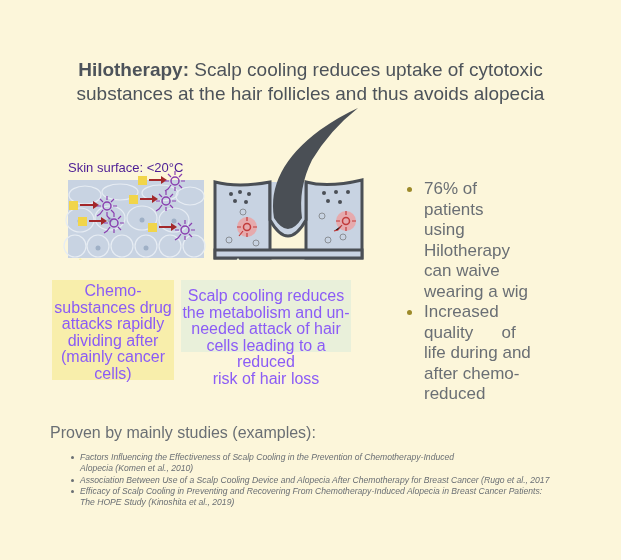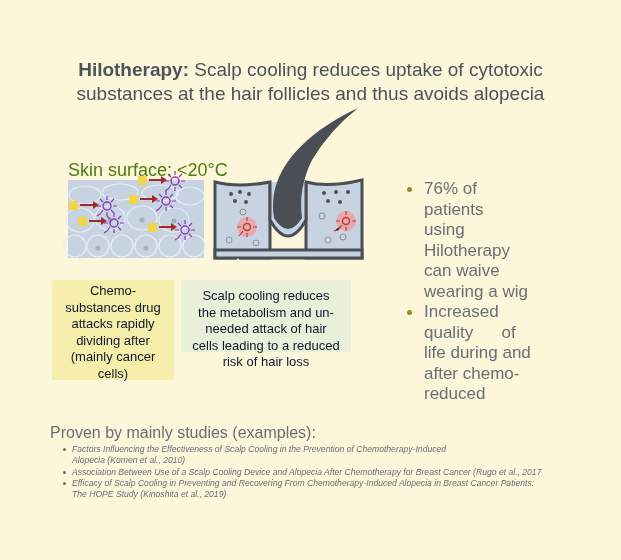"Skin surface: <20°C" .skin-label { color: #4d7c0f -> #4c1d95; font-size: 18px -> 13px }
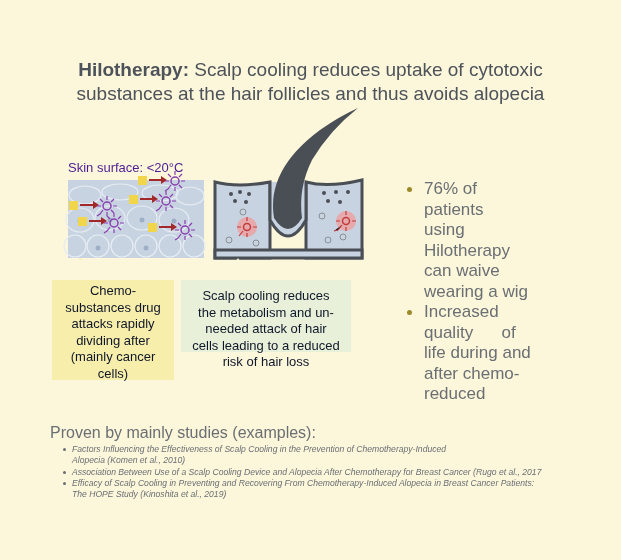"Chemo-" .callout { color: #0f172a -> #8b5cf6; font-size: 13px -> 16px }
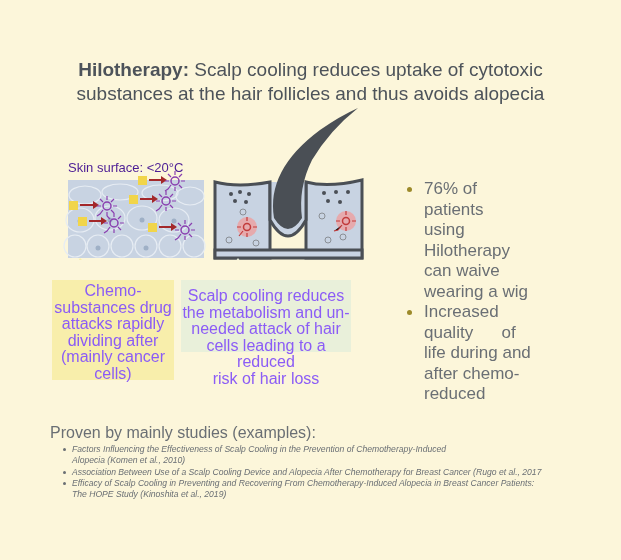"Factors Influencing the Effectiveness of" .studies { margin: 0 -> 8px }
